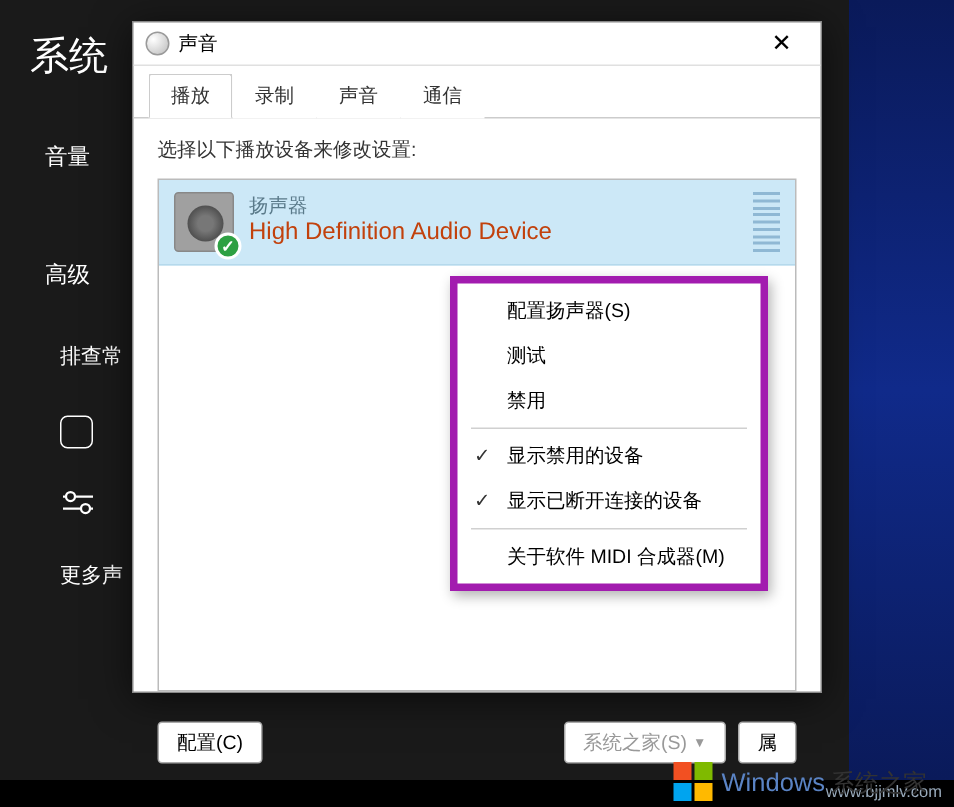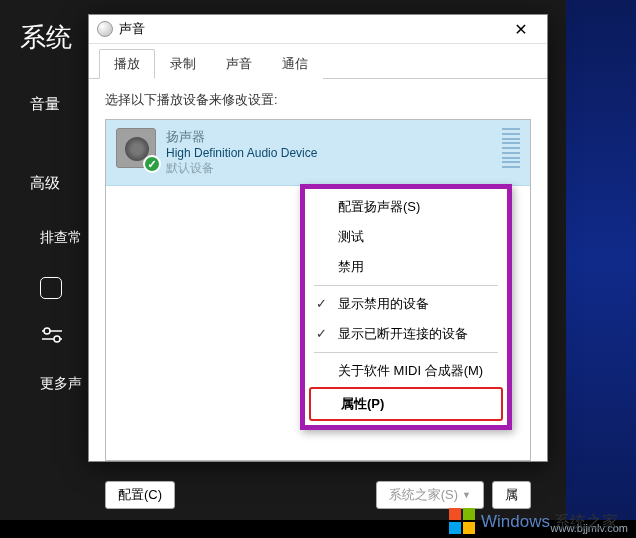"High Definition Audio Device" .device-desc { color: #0c4a6e -> #c2410c; font-size: 12px -> 16px }
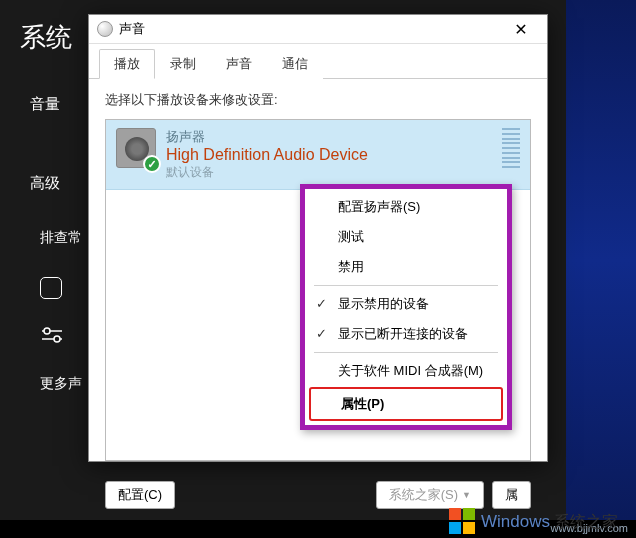"默认设备" div.device-status { html: <div>默认设备</div> -> none }
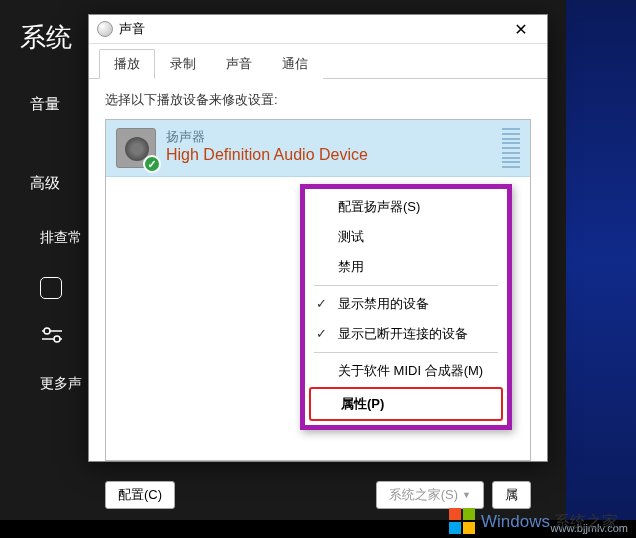"属性(P)" div.menu-highlight { html: <div> <div>属性(P)</div> </div> -> none }
